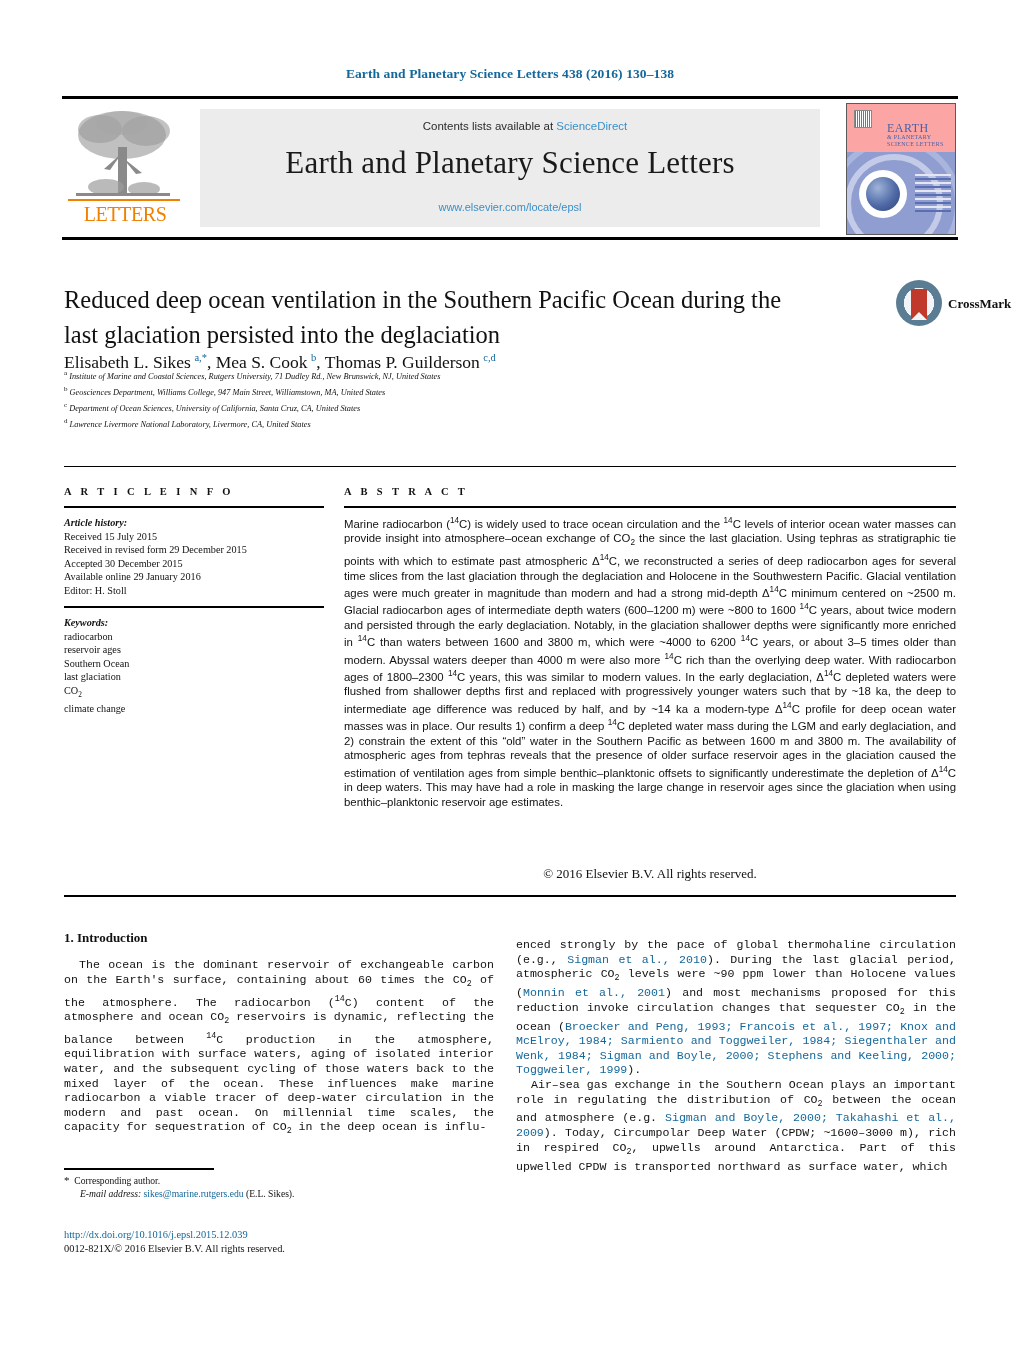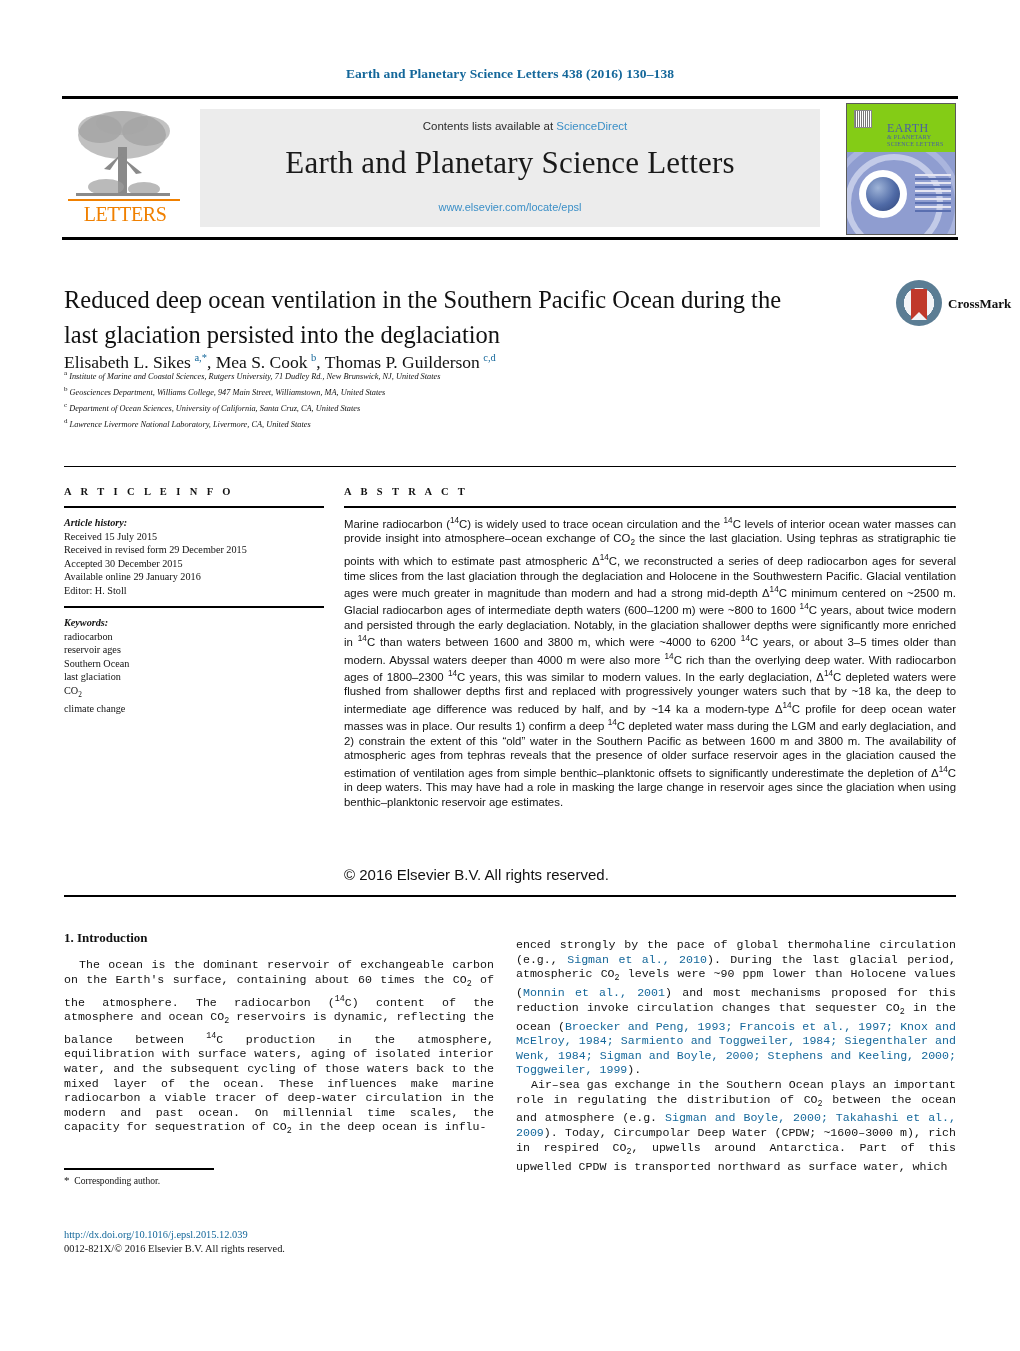"EARTH" .cover-thumb { background: #84cc16 -> #fca5a5 }
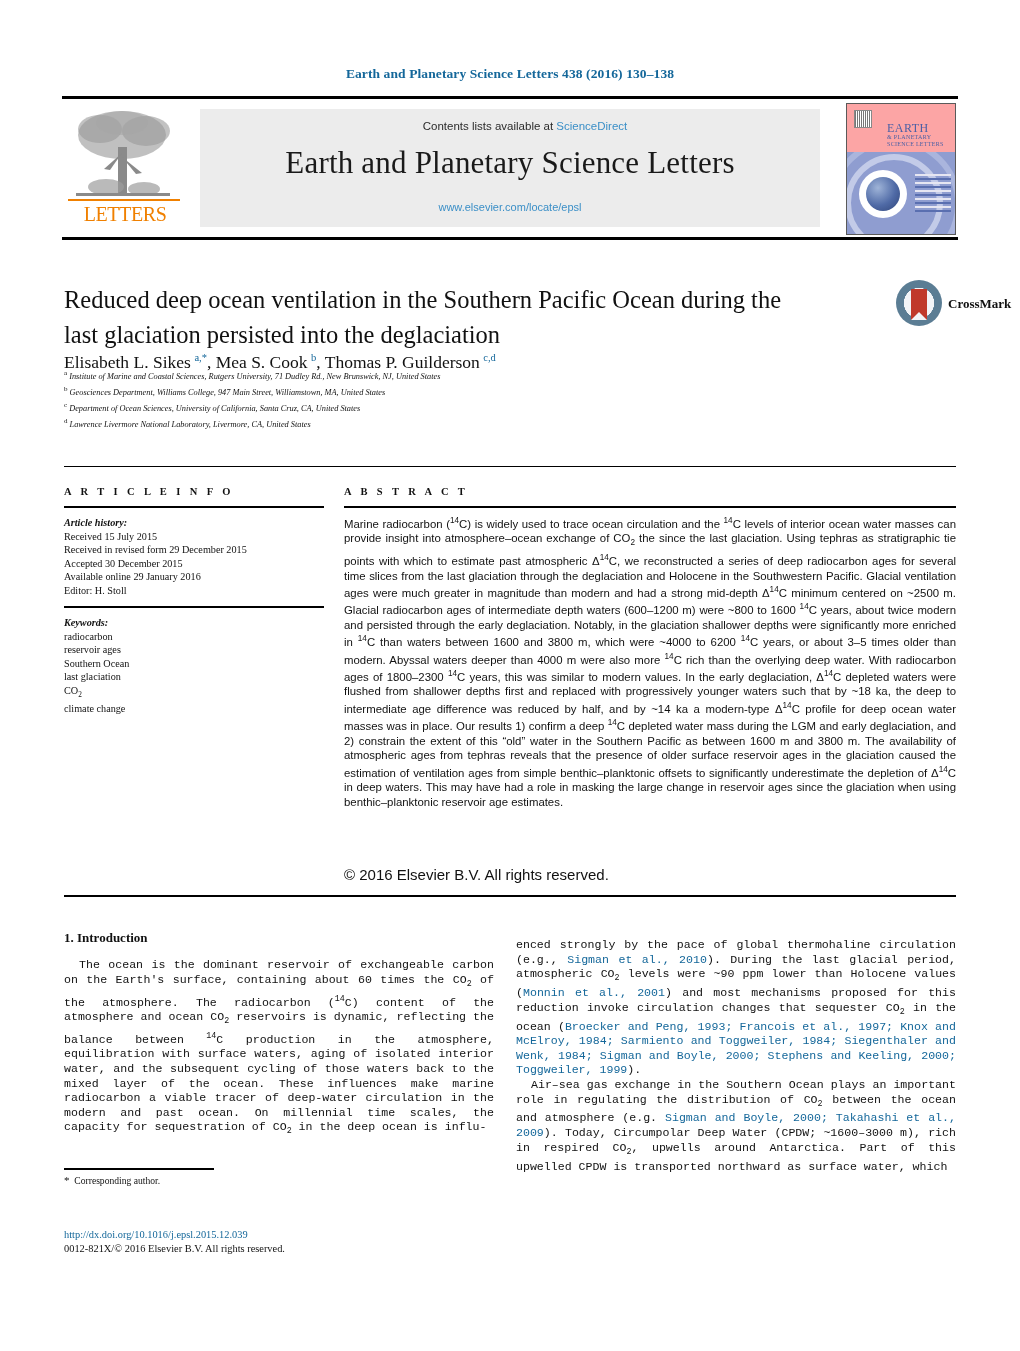"© 2016 Elsevier B.V. All" .abs-copy { font-family: Liberation Sans, sans-serif -> Liberation Serif, serif; font-size: 15px -> 13px; text-align: left -> center }
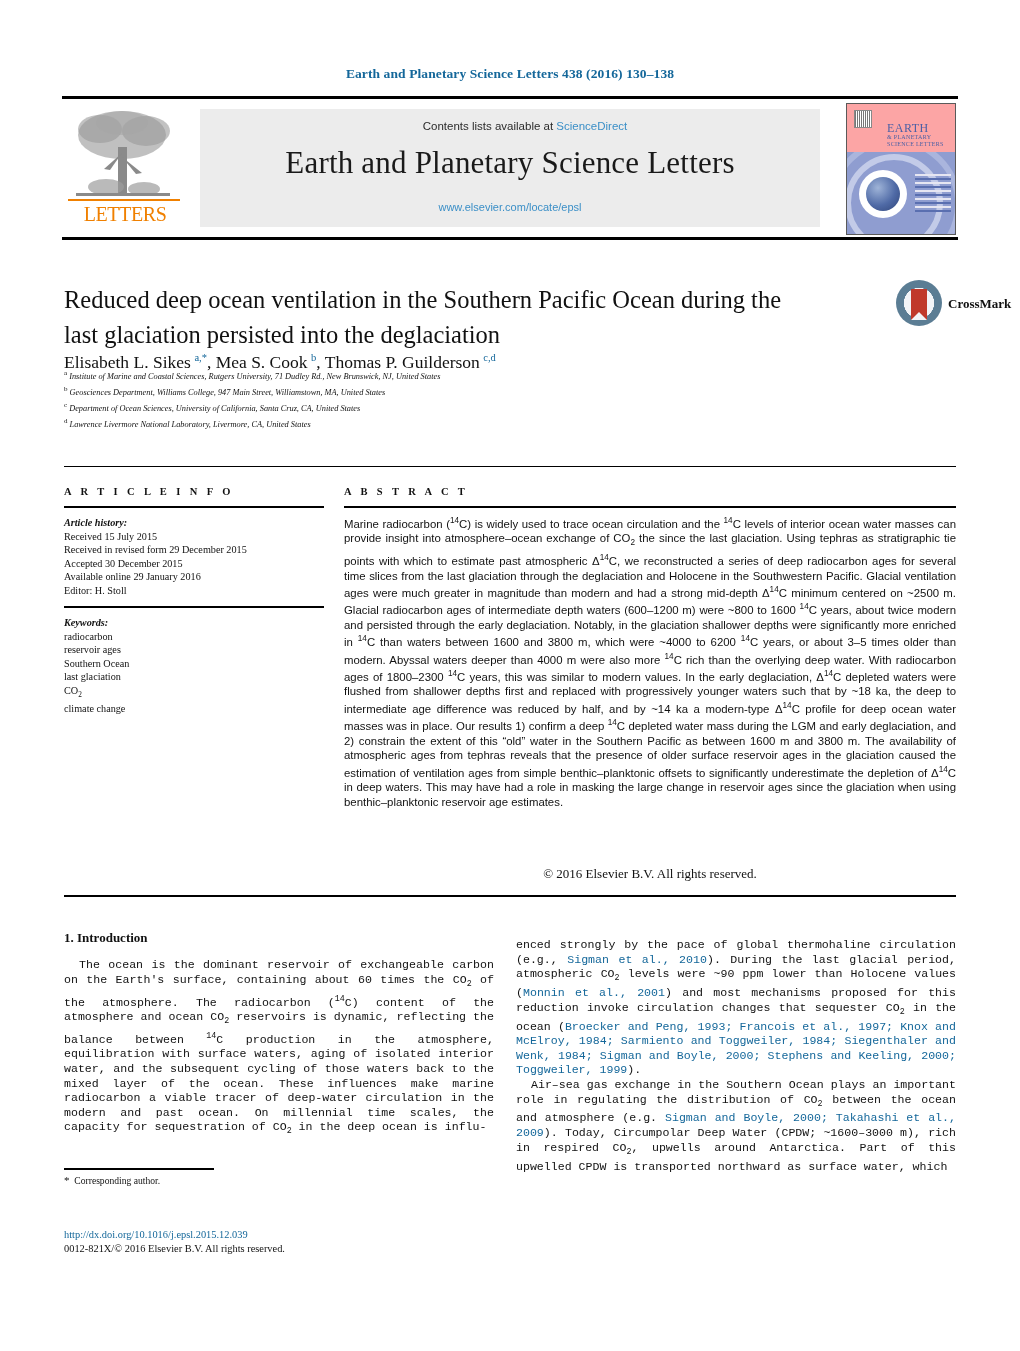"E-mail address: sikes@marine.rutgers.edu" div { html: none -> <div> <em>E-mail address:</em> <span>sikes@marine.rutgers.edu</span> <span>(E.L. Sikes).</span> </div> }
